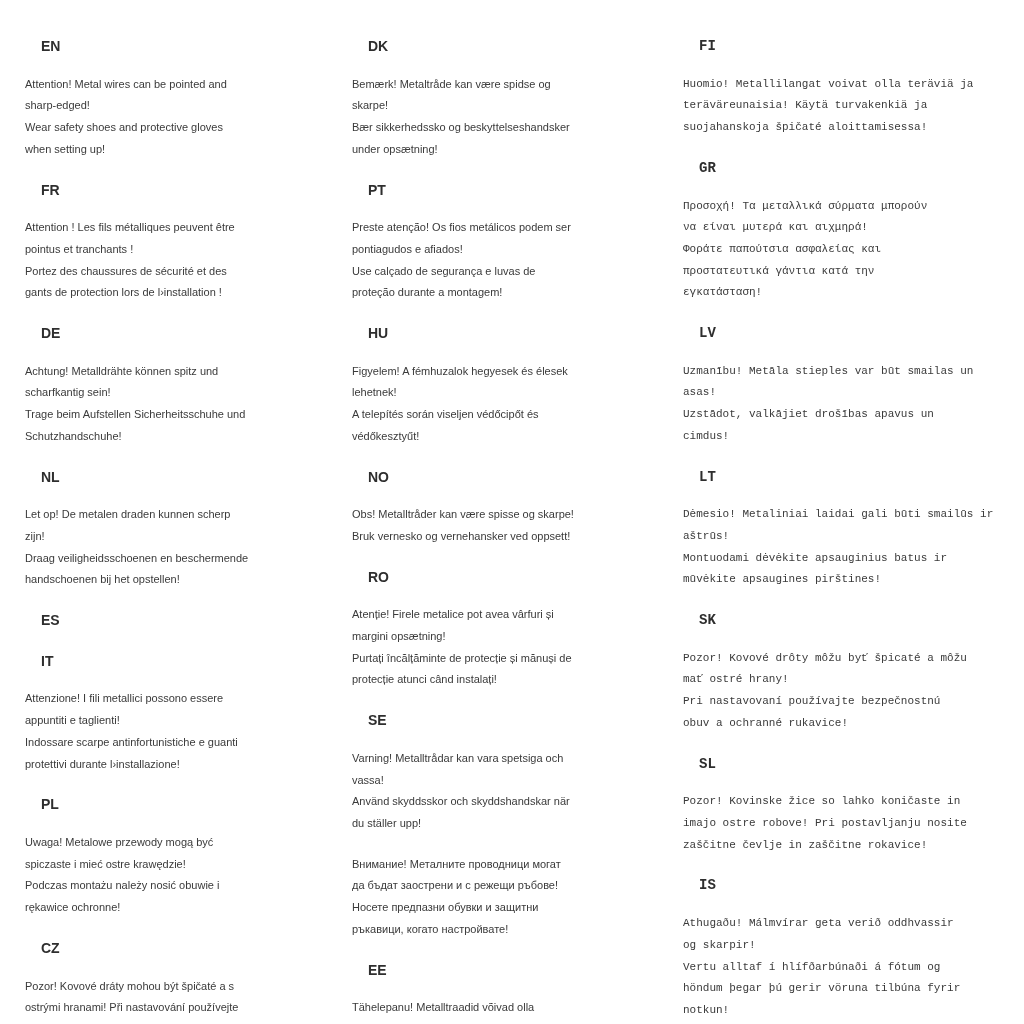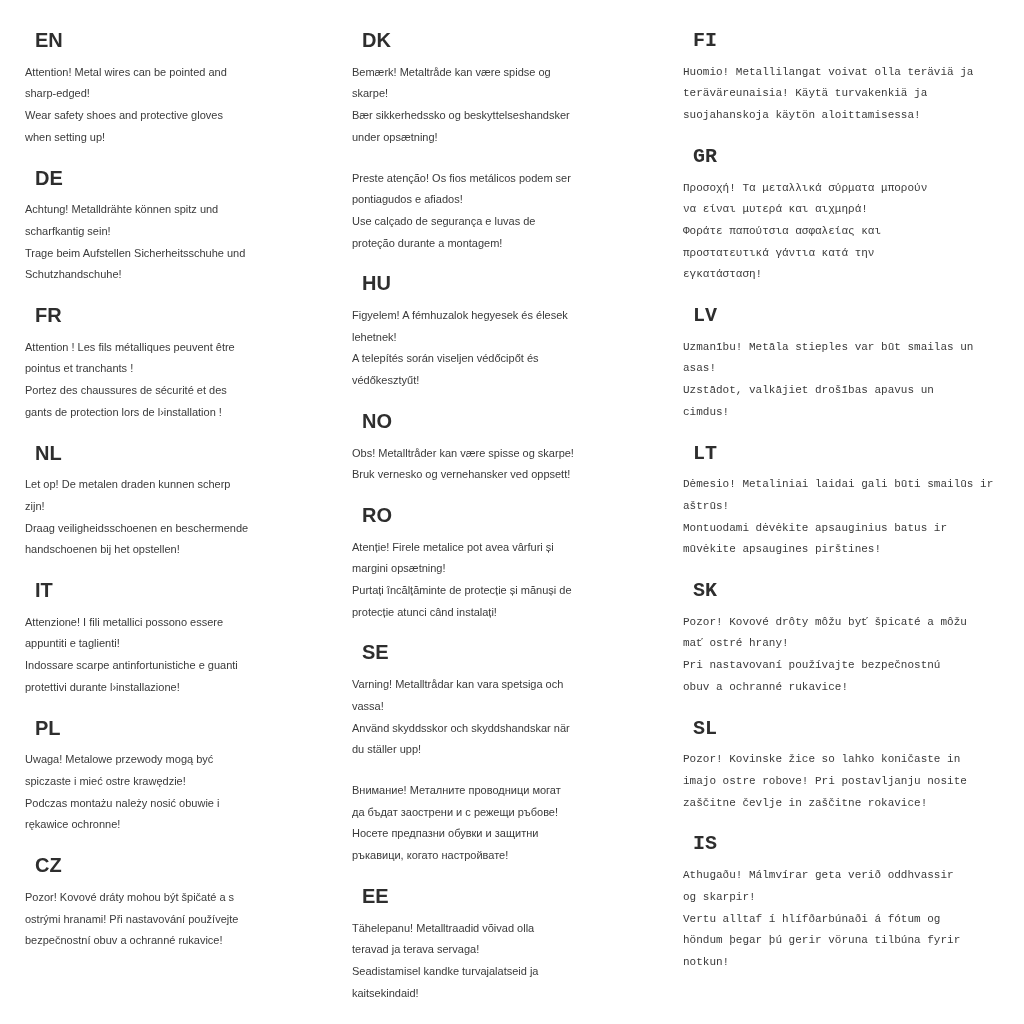"EN" .code { font-size: 20px -> 14px; margin: 10px -> 16px }
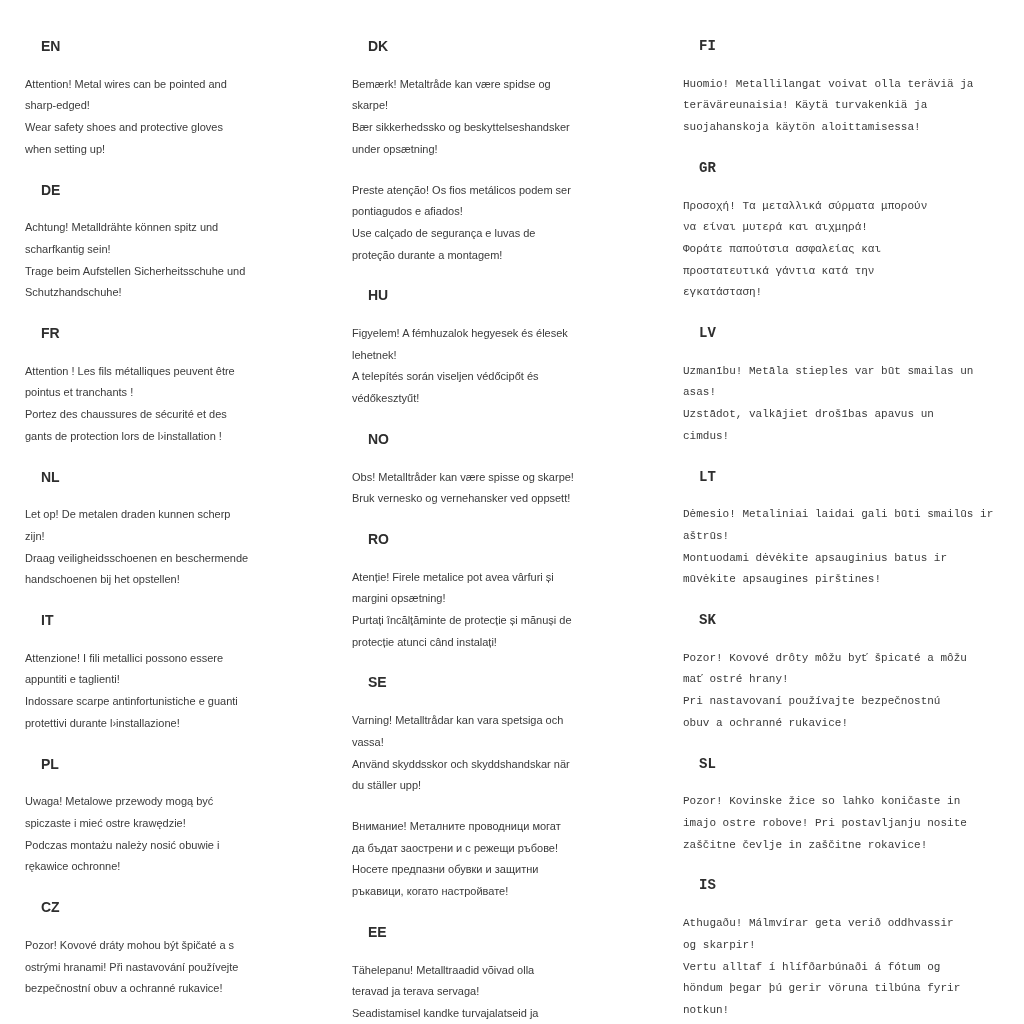"Huomio! Metallilangat voivat olla" p.txt { text: käytön -> špičaté }
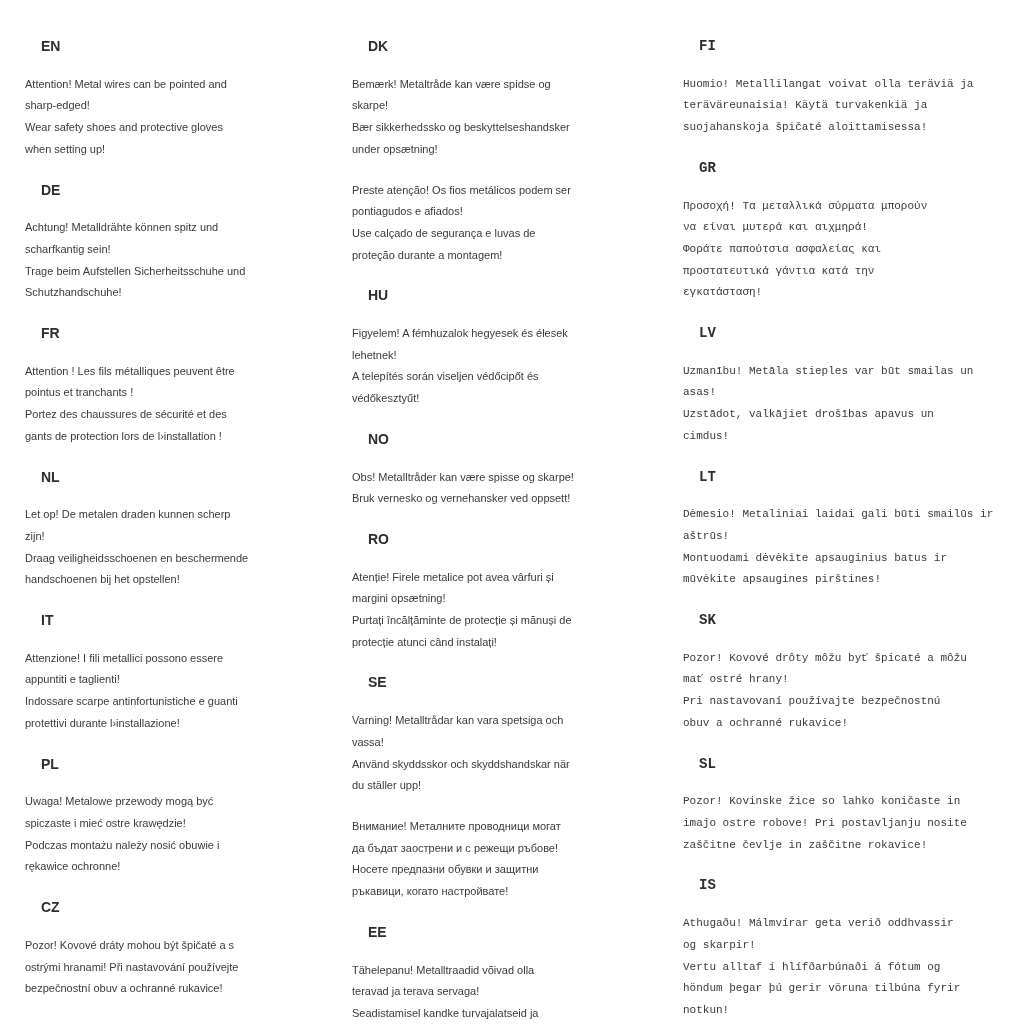"PT" h3.code { html: none -> <h3>PT</h3> }
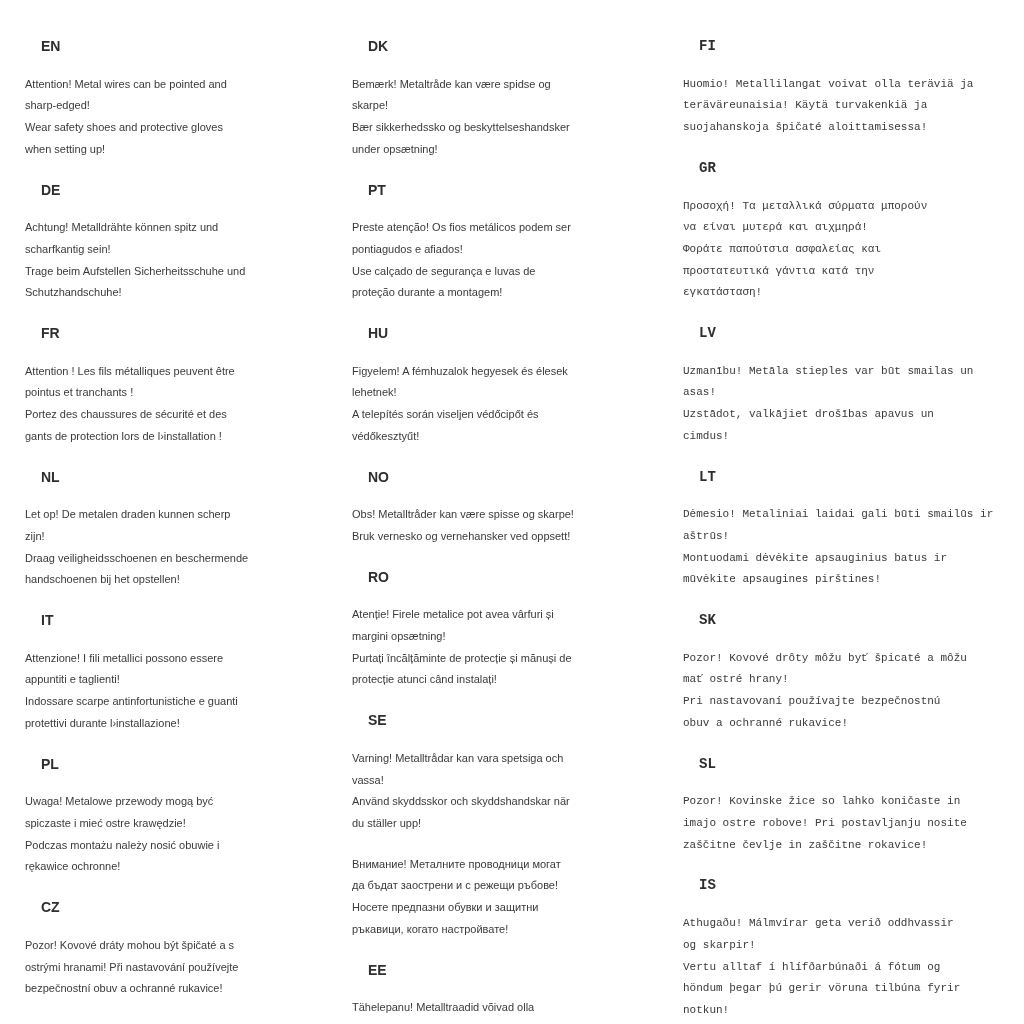"DE" section.block { order: before "FR" -> after "FR" }
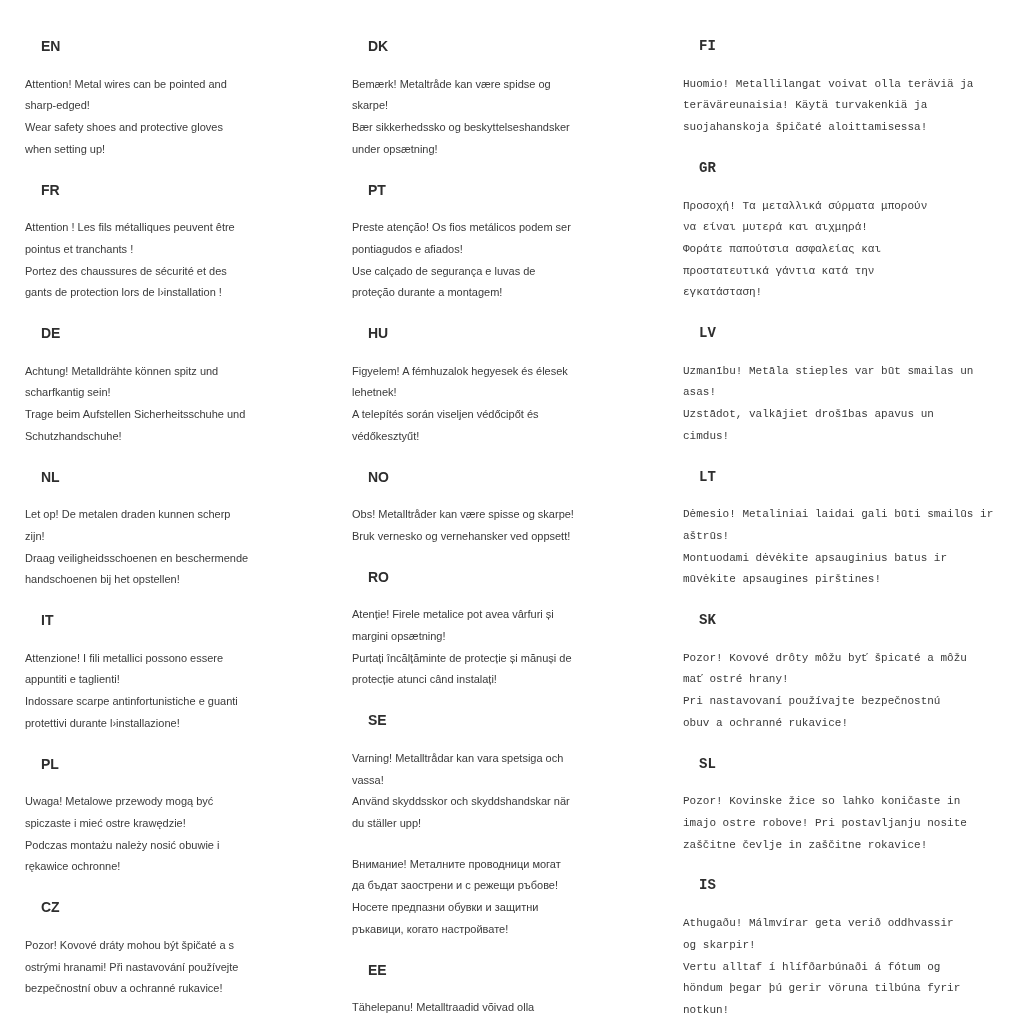"ES" h3.code { html: none -> <h3>ES</h3> }
